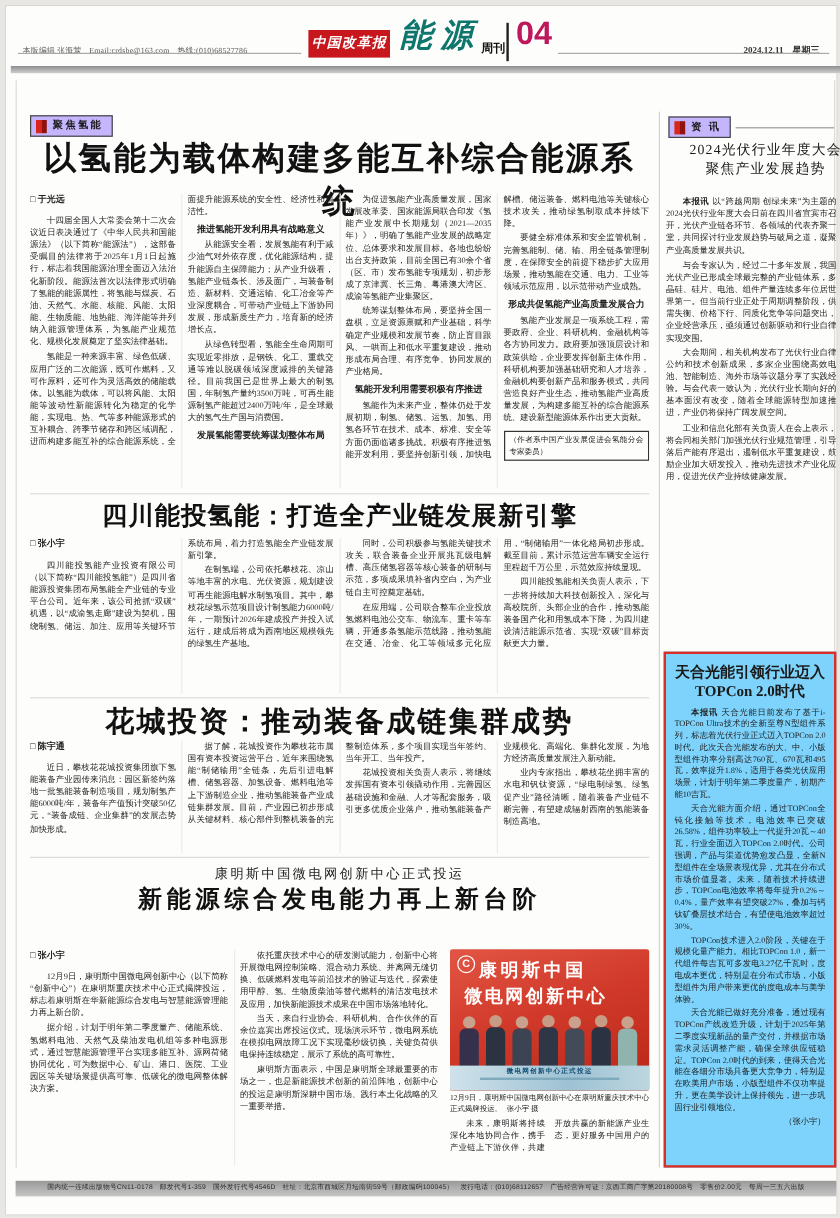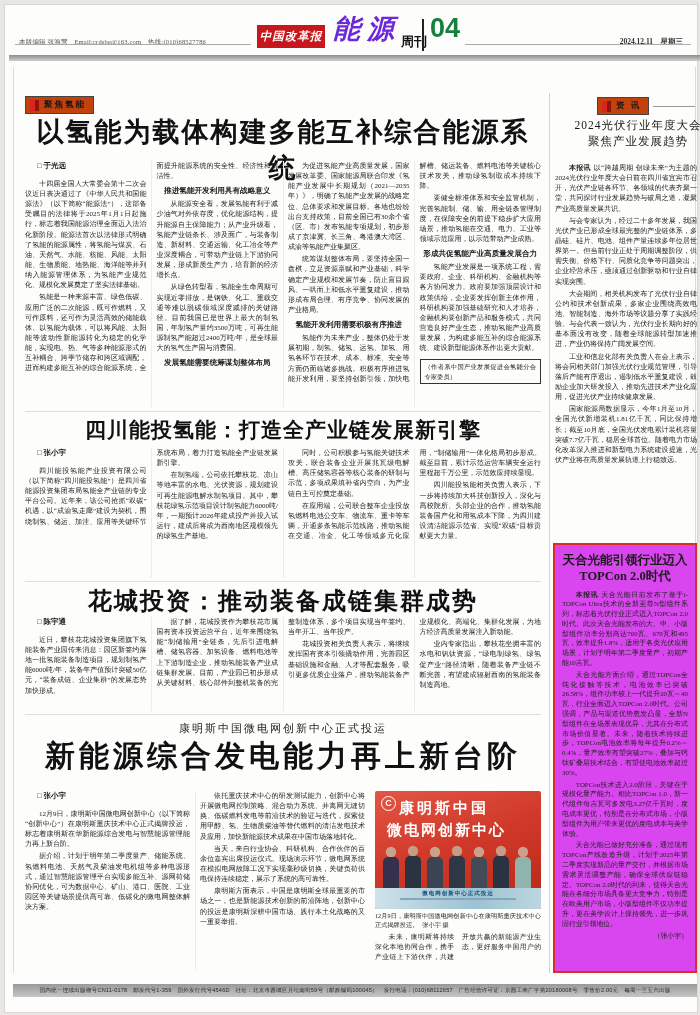"能源" .nengyuan { color: #6d28d9 -> #0f766e }
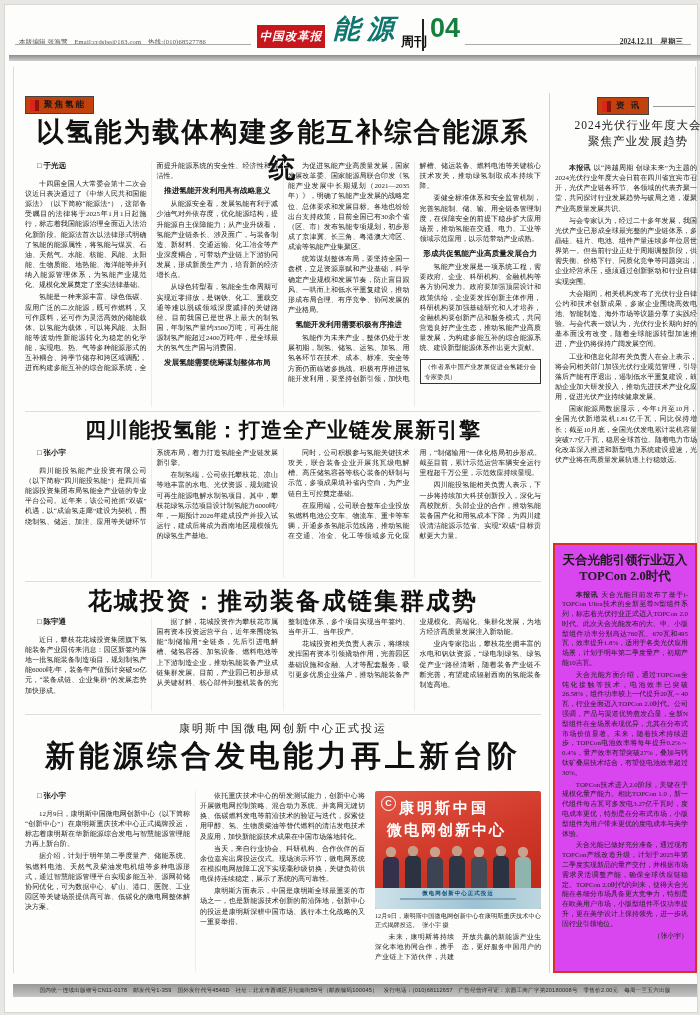"周刊" .zhoukan { font-size: 13px -> 10px }
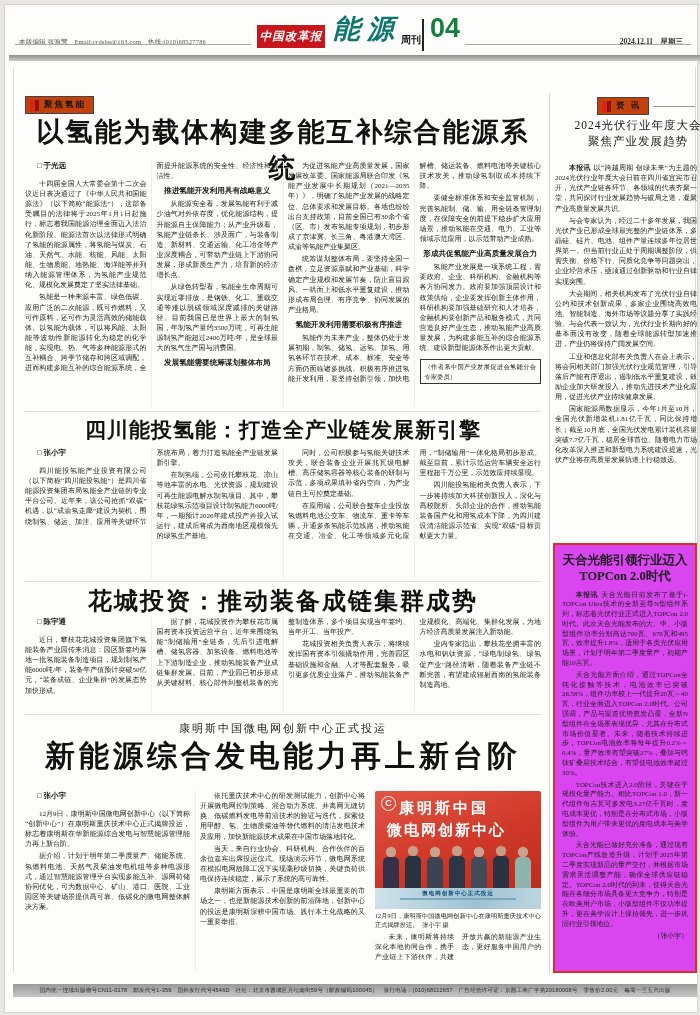"04" .page-no { color: #15803d -> #be185d }
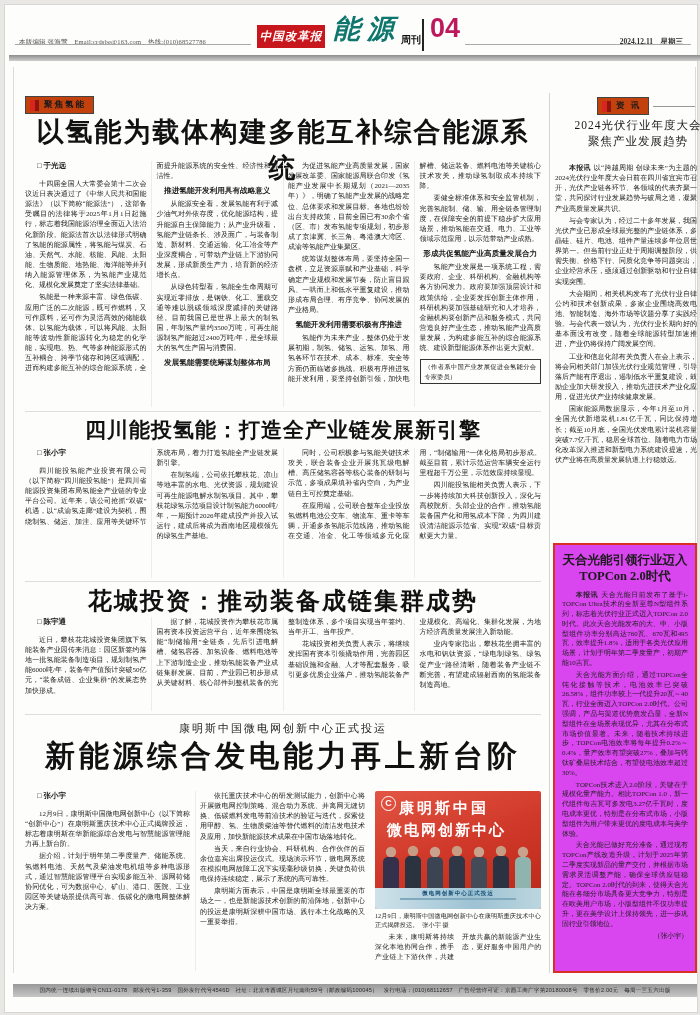"聚焦氢能" .tag { background: #c2410c -> #c4b5fd }
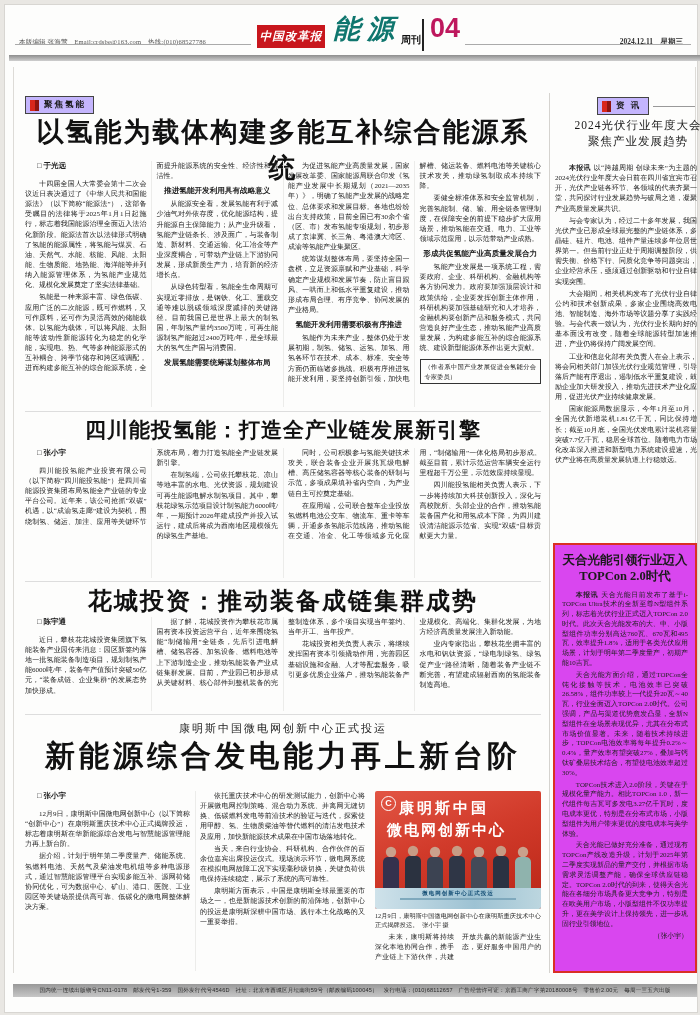"资 讯" .r-tag-row .tag { margin-left: 40px -> none }
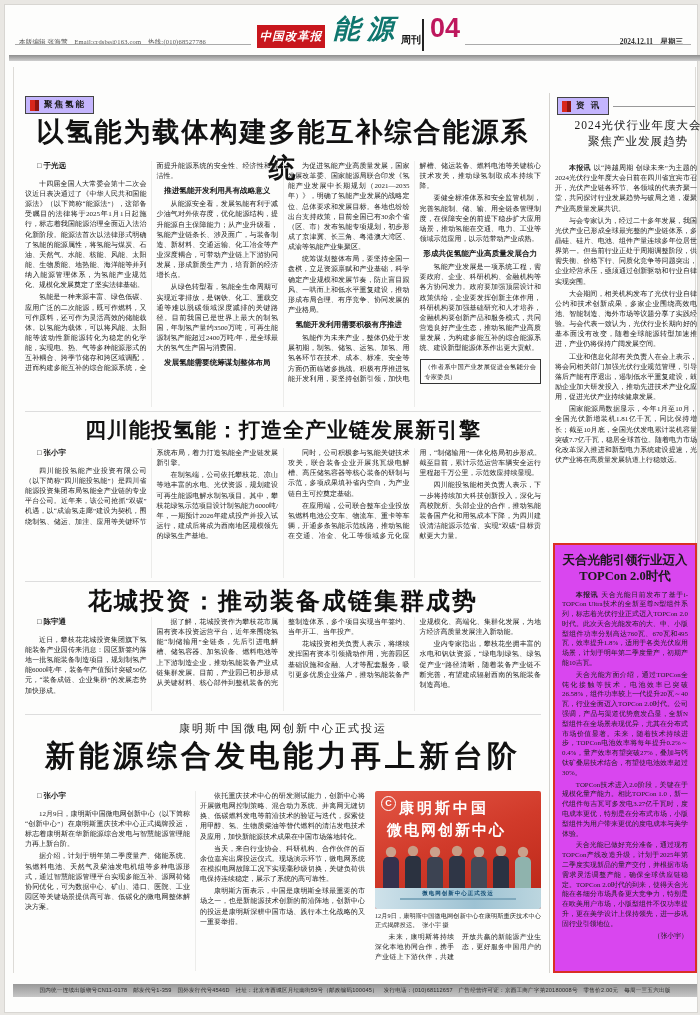"□ 于光远" .byline { margin: 0 12px 7px -> 0 0 7px }
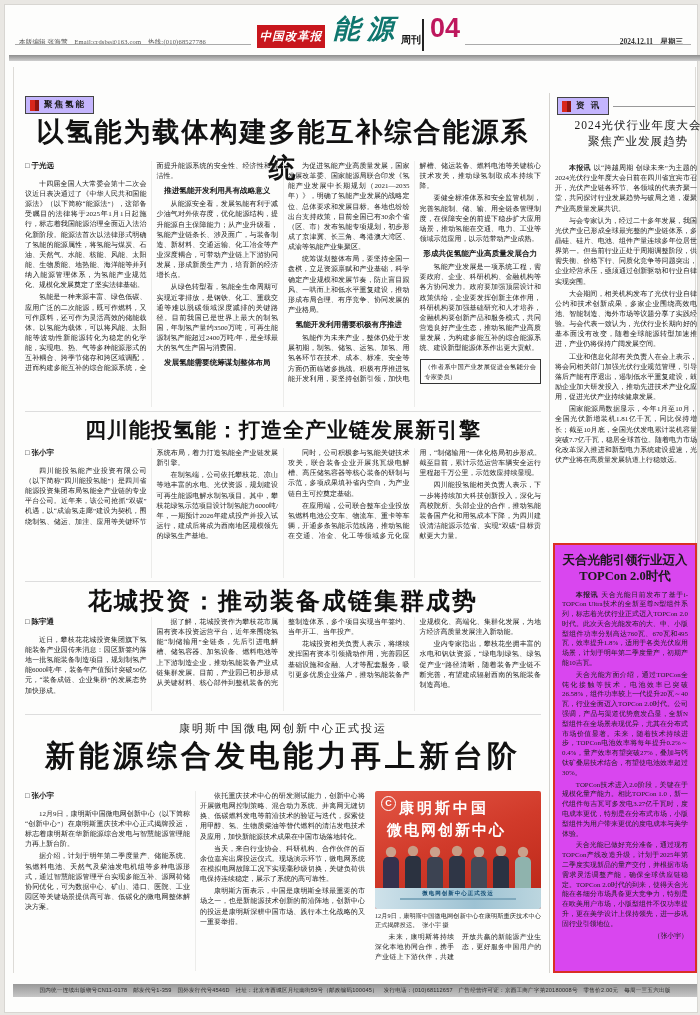"国家能源局数据显示，今年1月至10月，全国光伏新增装机1.81亿千瓦，同比保持增" p.para { html: <p>国家能源局数据显示，今年1月至10月，全国光伏新增装机1.81亿千瓦，同比保持增长；截至10月底，全国光伏发电累计装机容量突破7.7亿千瓦，稳居全球首位。随着电力市场化改革深入推进和新型电力系统建设提速，光伏产业将在高质量发展轨道上行稳致远。</p> -> none }
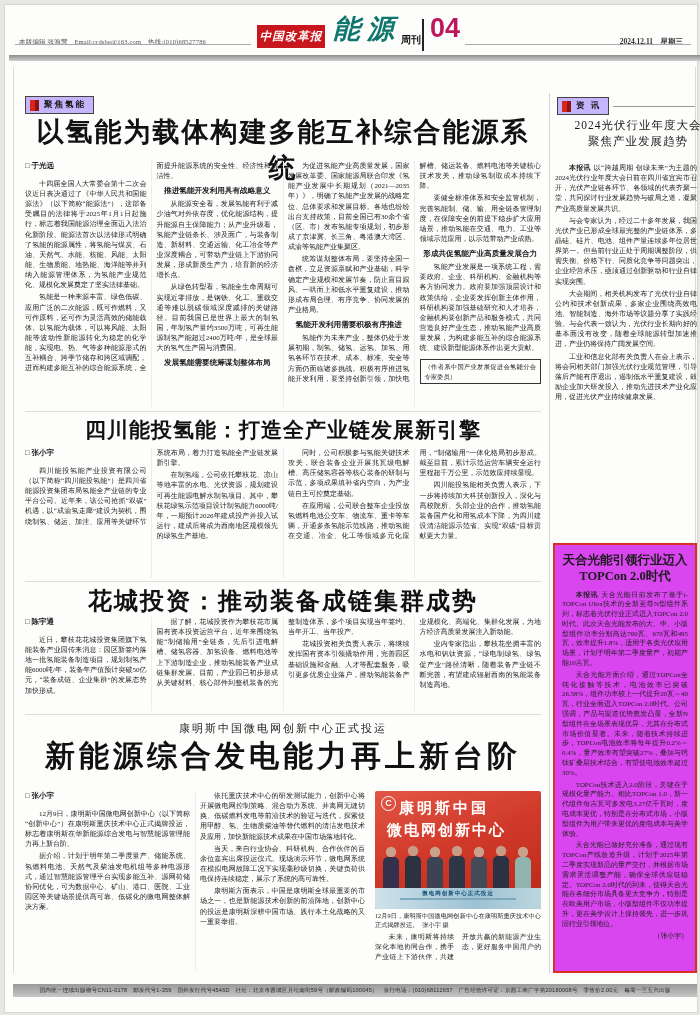"天合光能引领行业迈入" .red-box { background: #d946ef -> #7dd3fc }
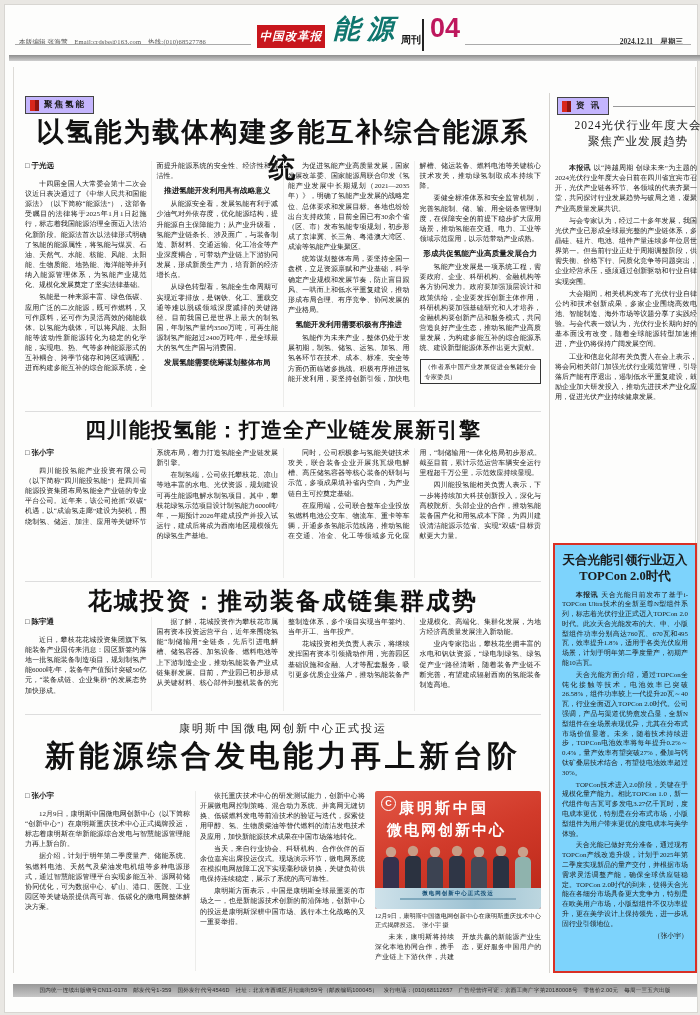"新能源综合发电能力再上新台阶" .h-cm { font-size: 30px -> 20px }
